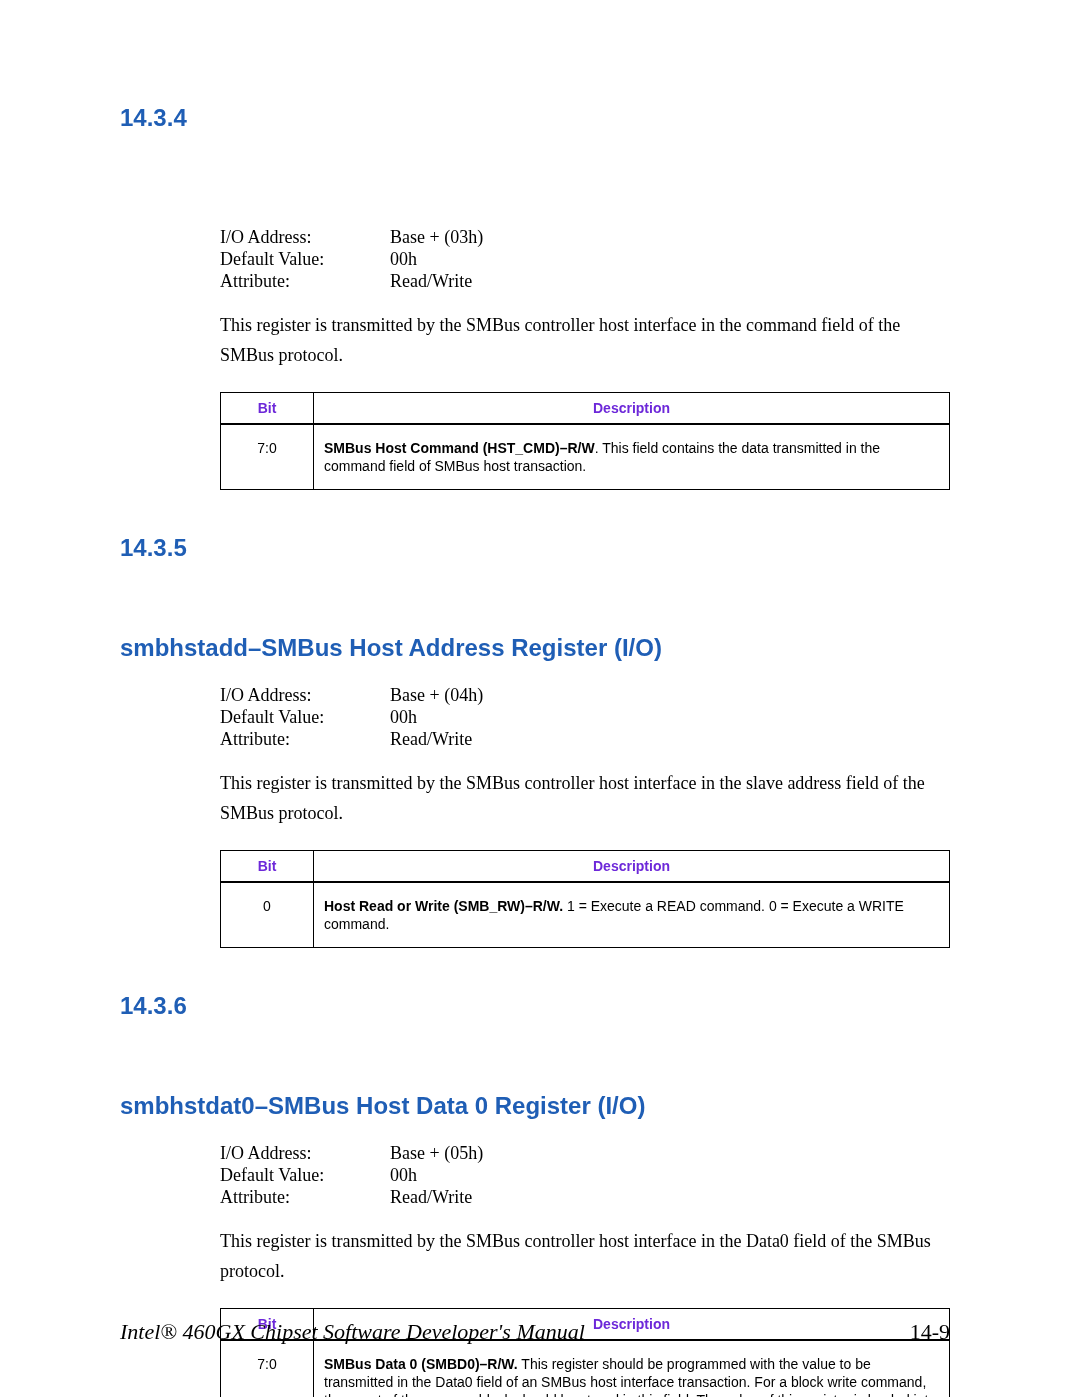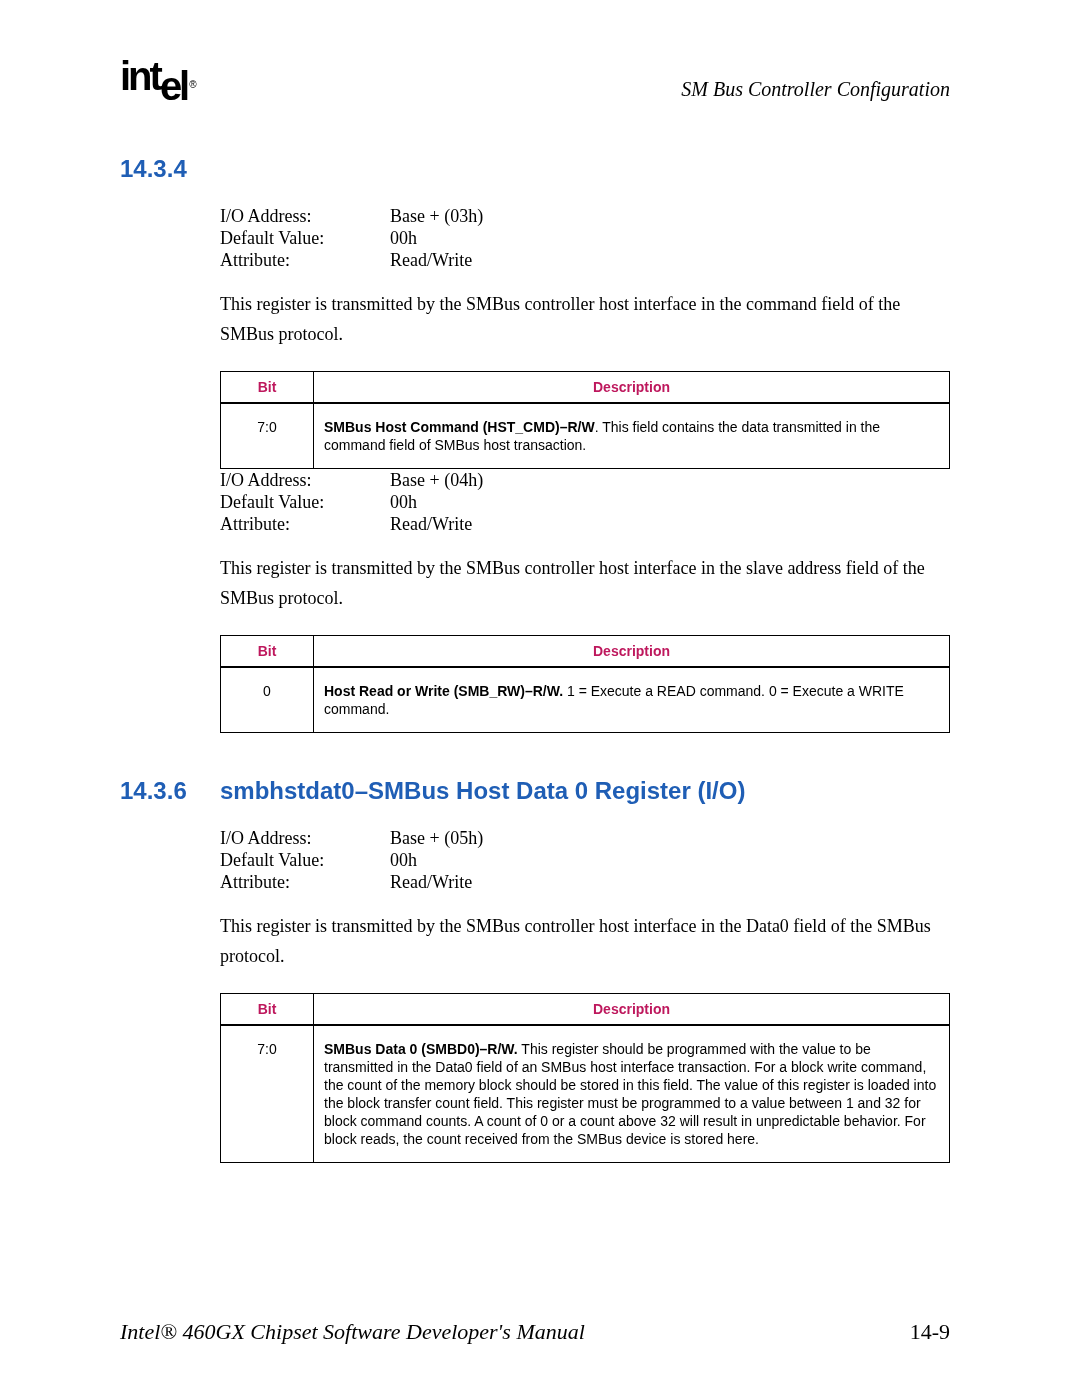"intel ®" div.header-row { html: <div> <div> <span>int</span><span>el</span><span>®</span> </div> <div>SM Bus Controller Configuration</div> </div> -> none }
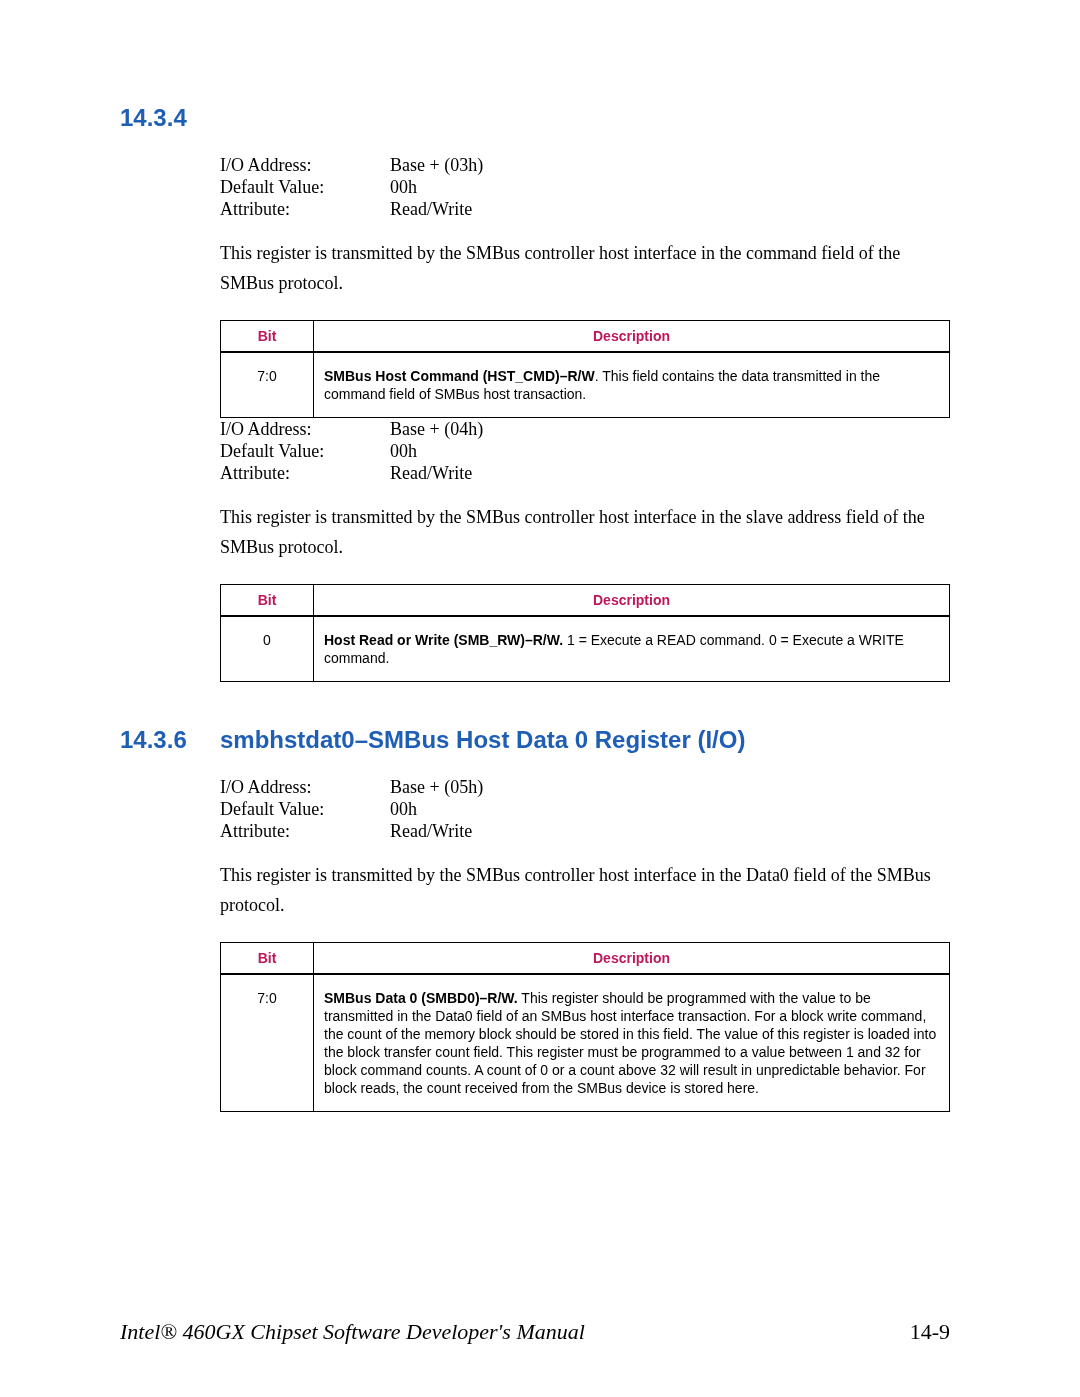"14.3.4" .section-heading { flex-direction: none -> column }
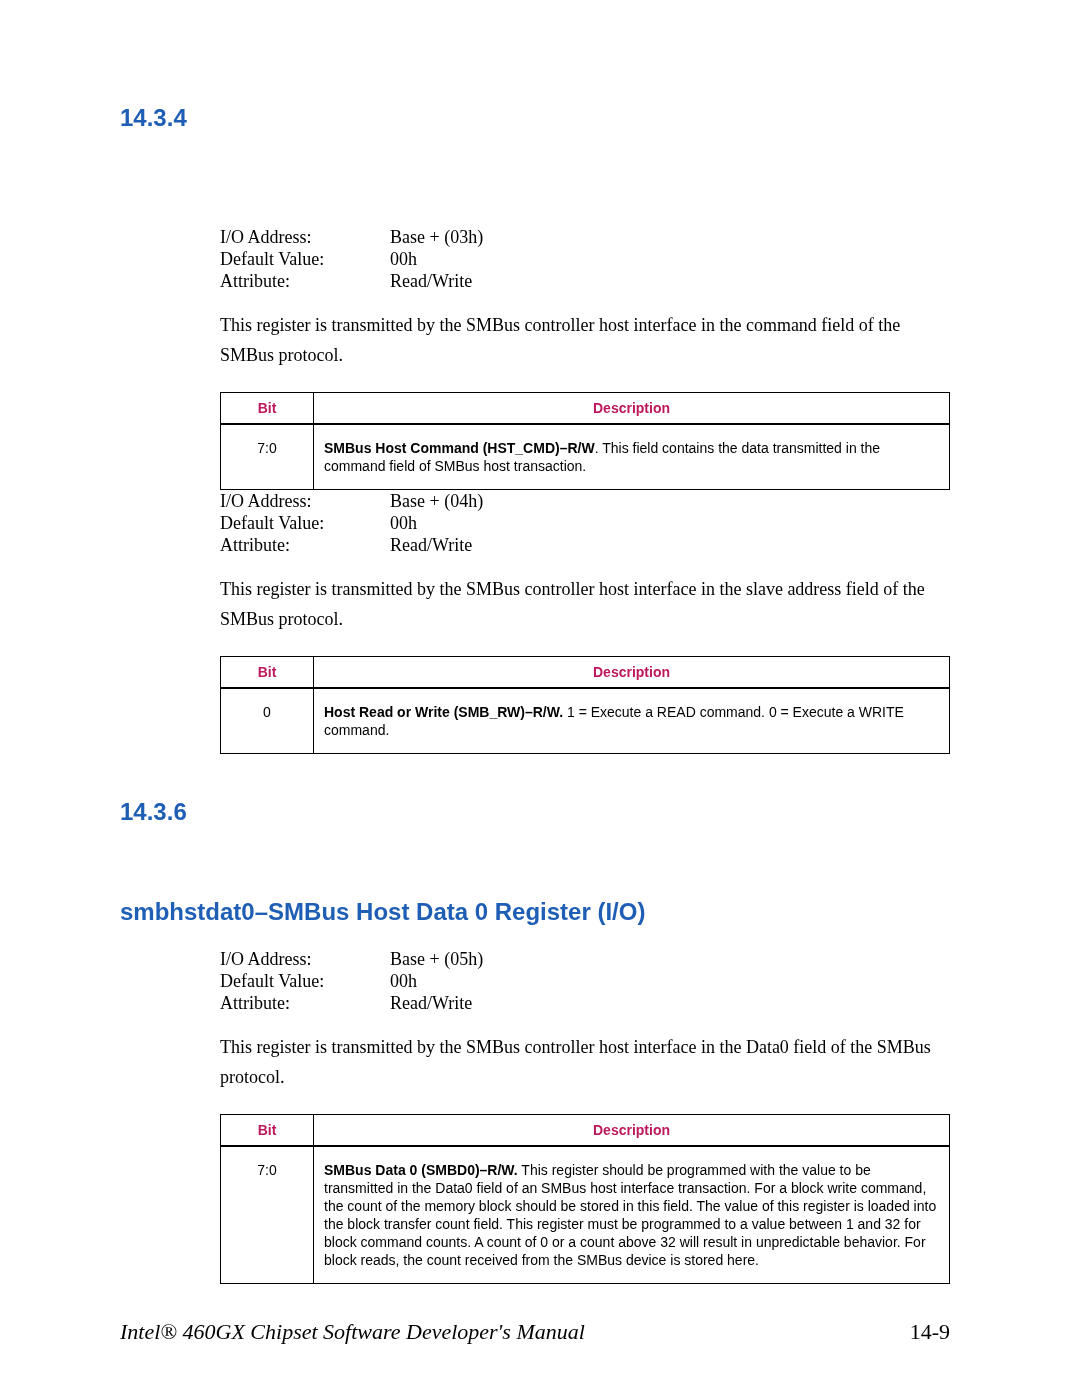"Bit" table.reg th { color: #be185d -> #6d28d9 }
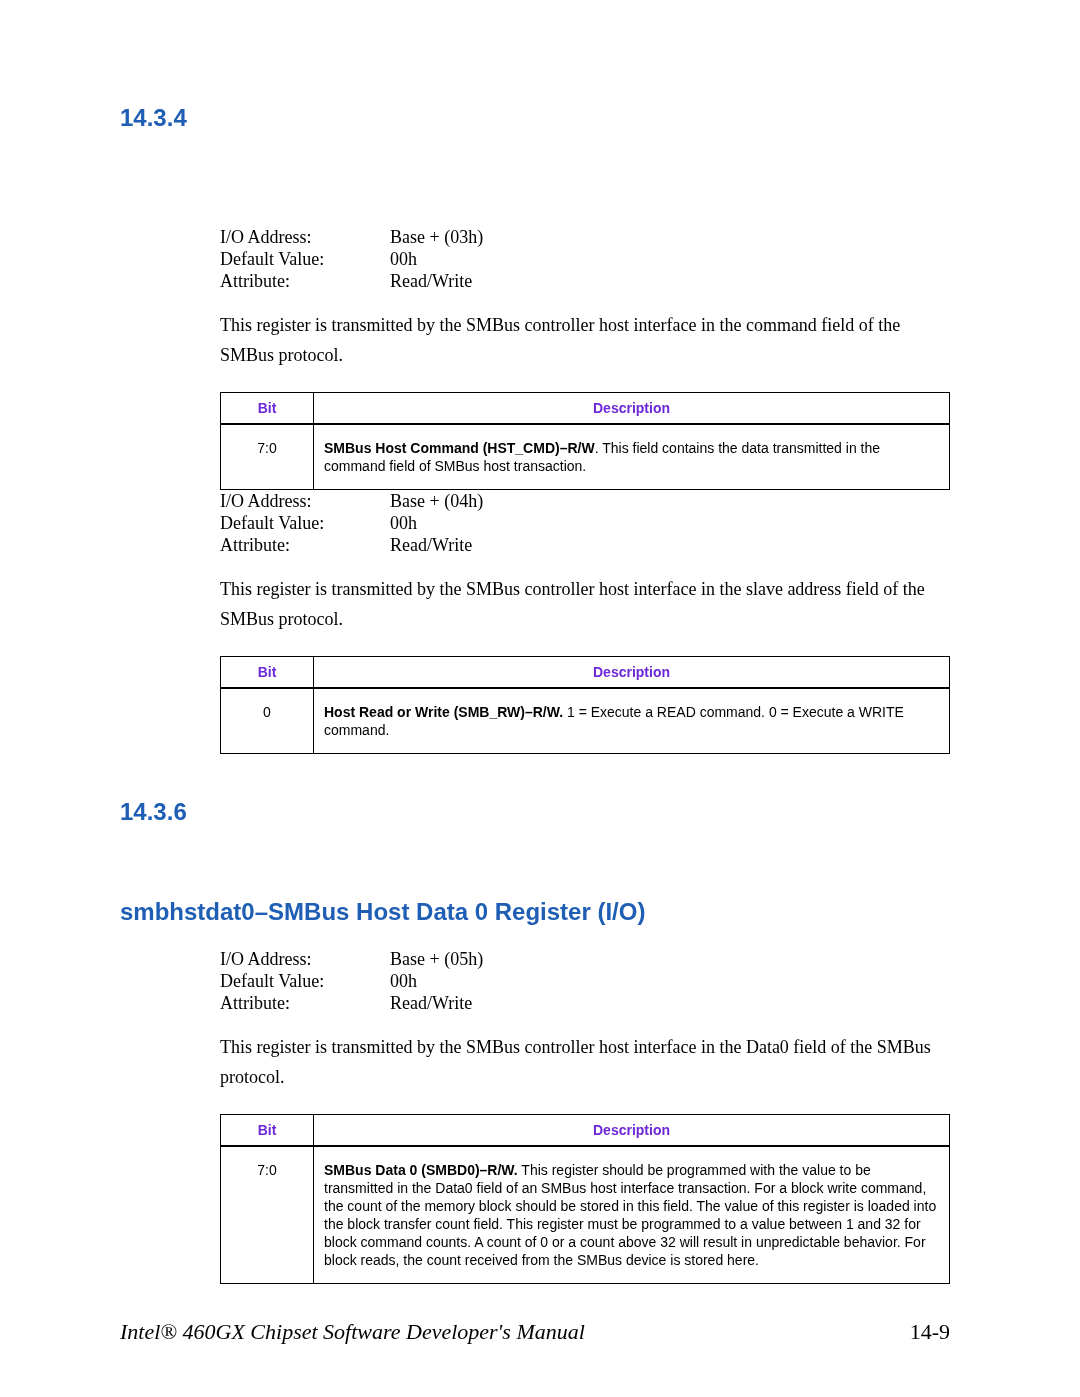"14.3.5" div.section-heading { html: none -> <div> <span>14.3.5</span> <span>smbhstadd–SMBus Host Address Register (I/O)</span> </div> }
